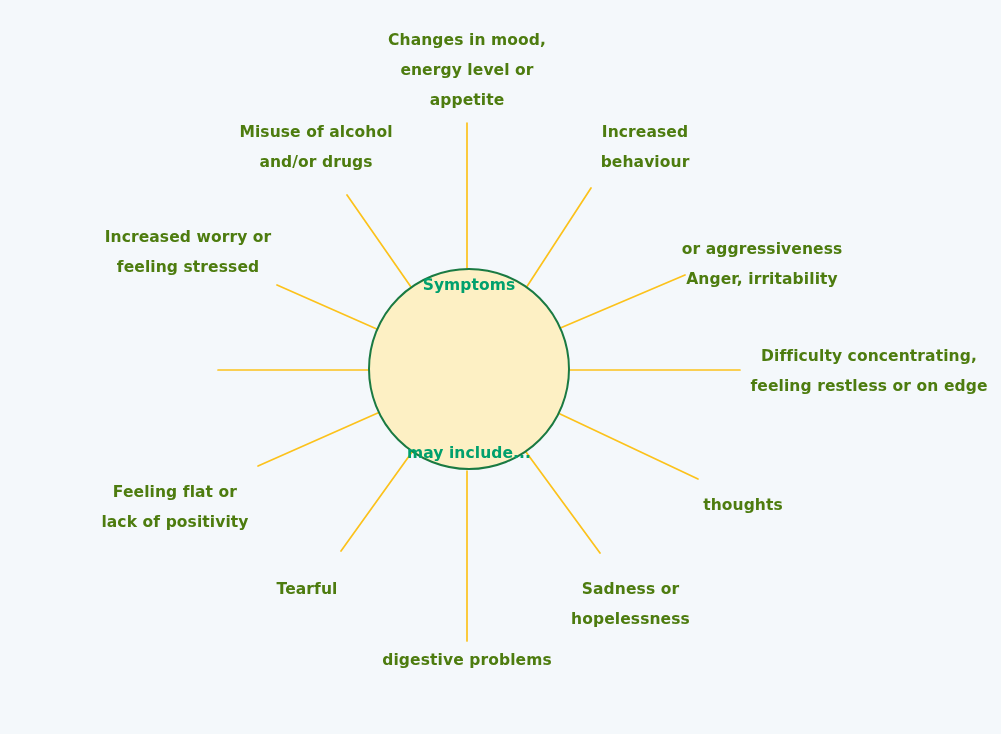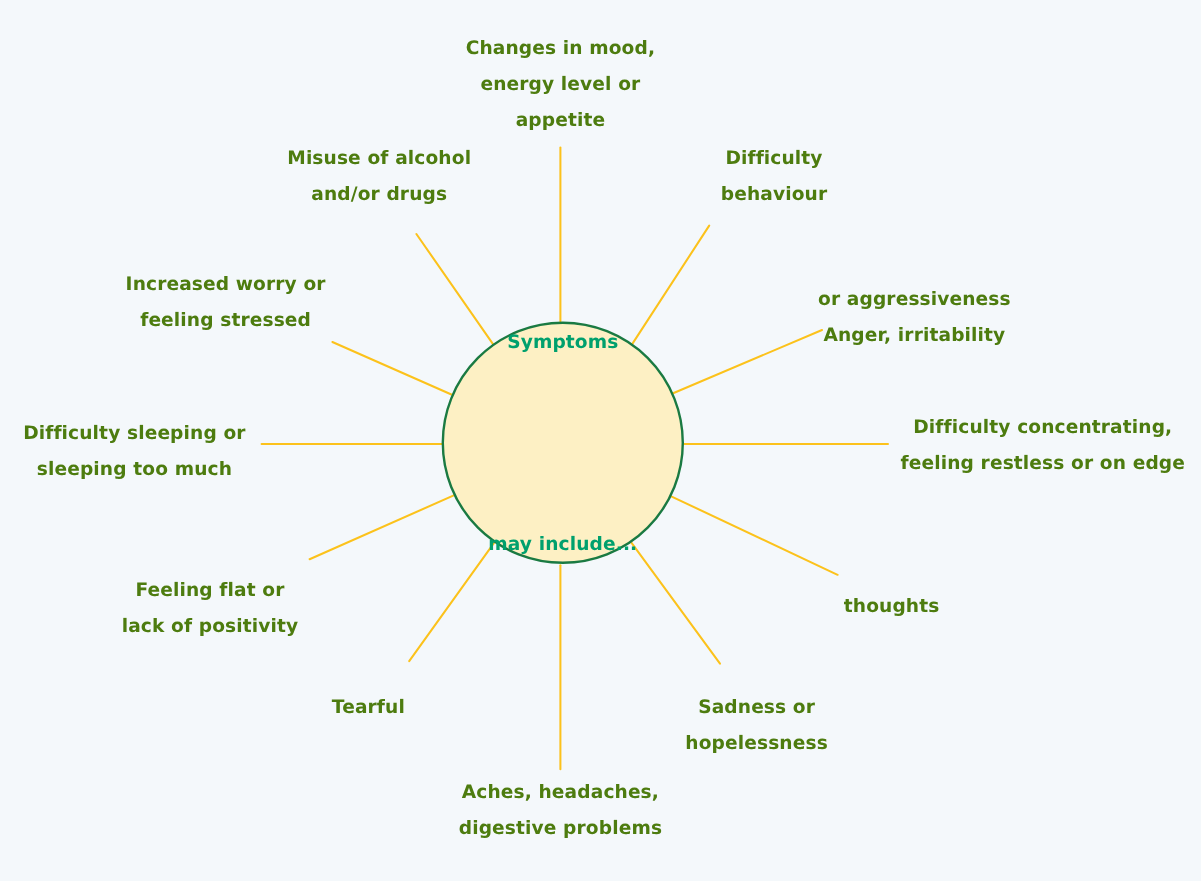"Difficulty" span.ln { text: Difficulty -> Increased }
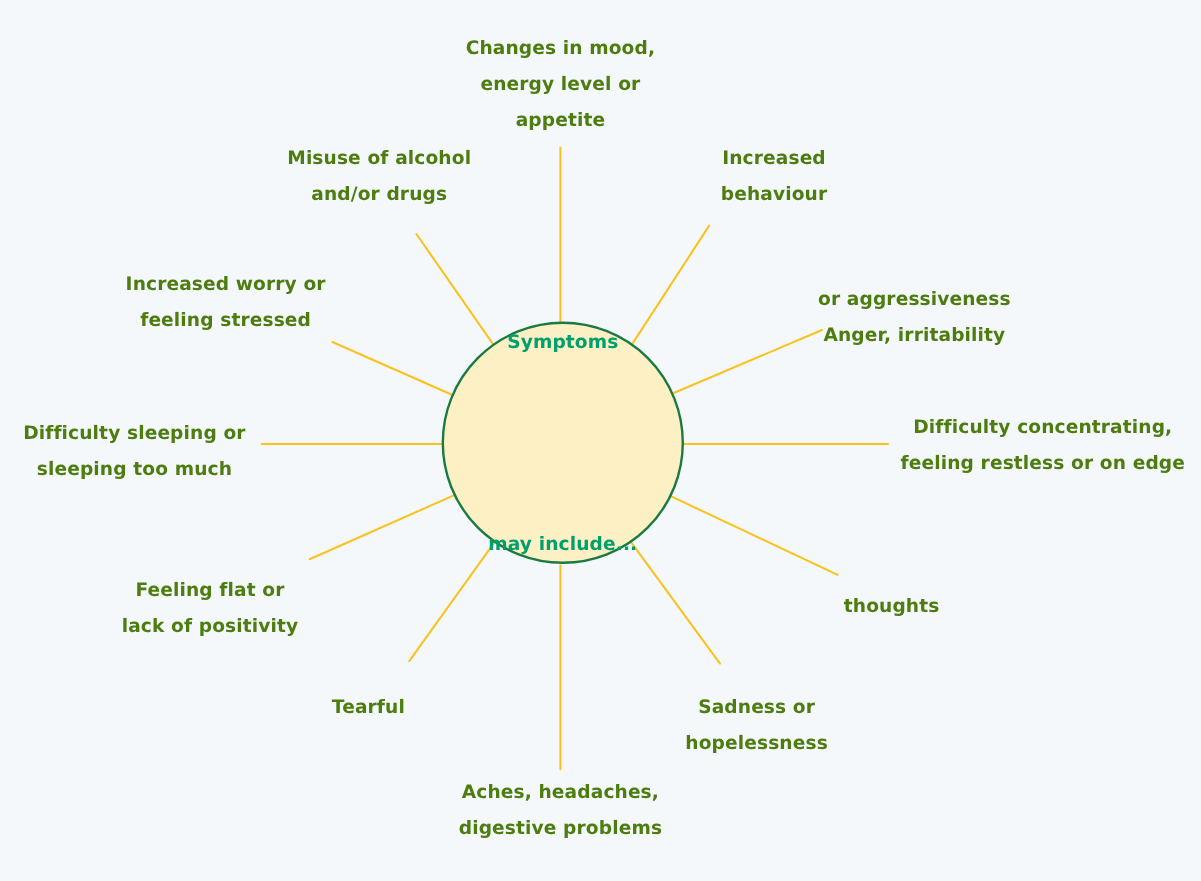"Difficulty sleeping or" div.node { html: <div> <span>Difficulty sleeping or</span> <span>sleeping too much</span> </div> -> none }
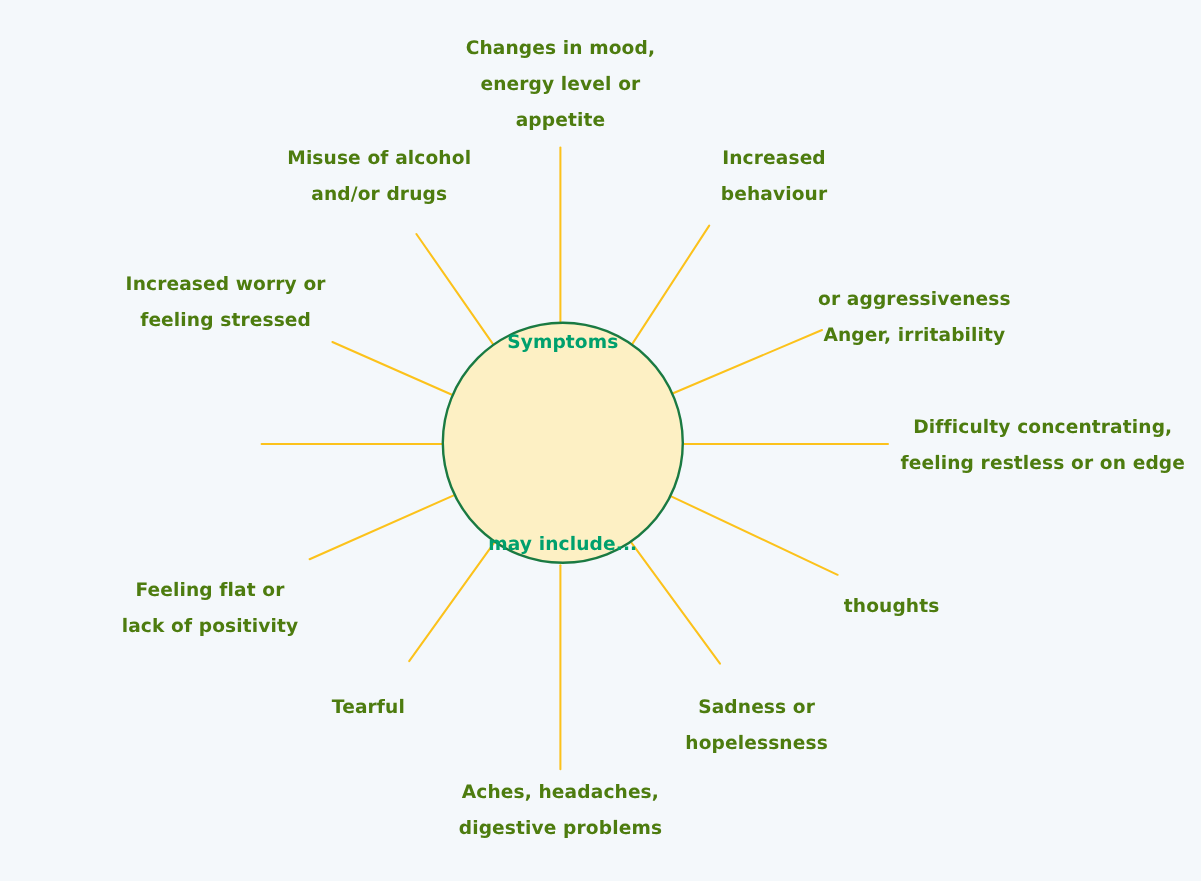"Aches, headaches," span.ln { html: <span>Aches, headaches,</span> -> none }
